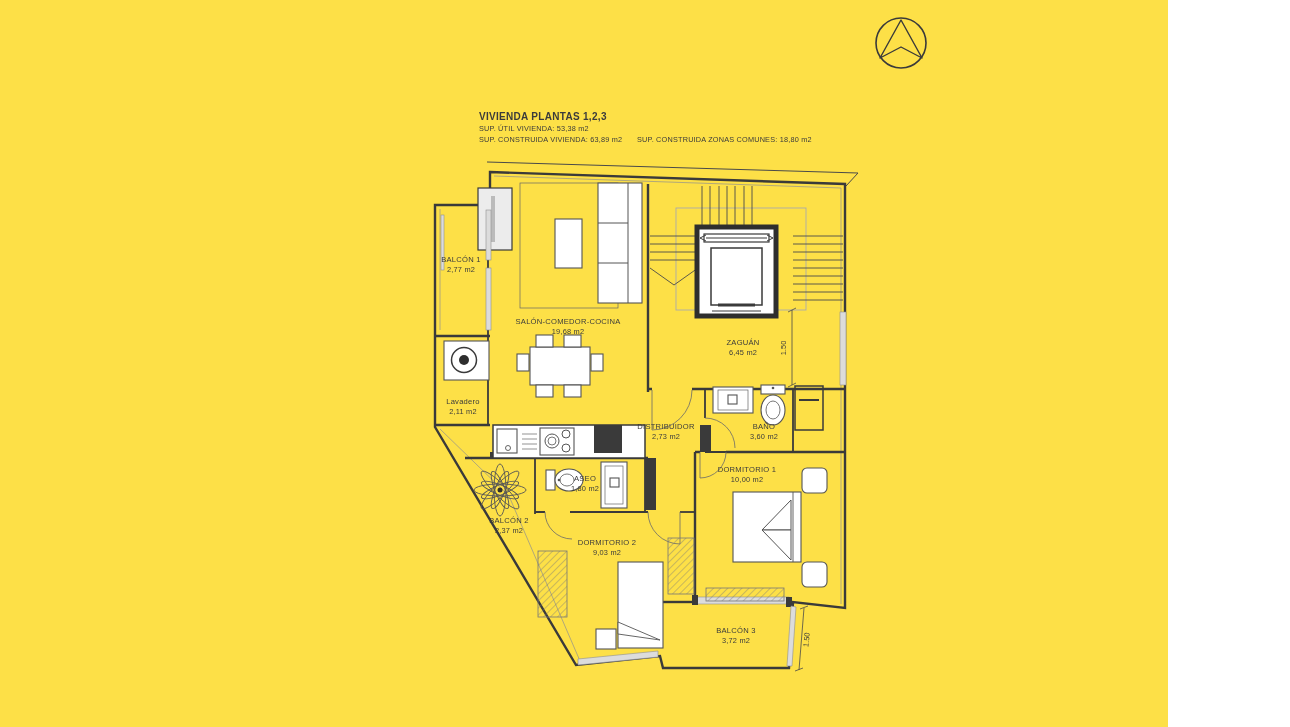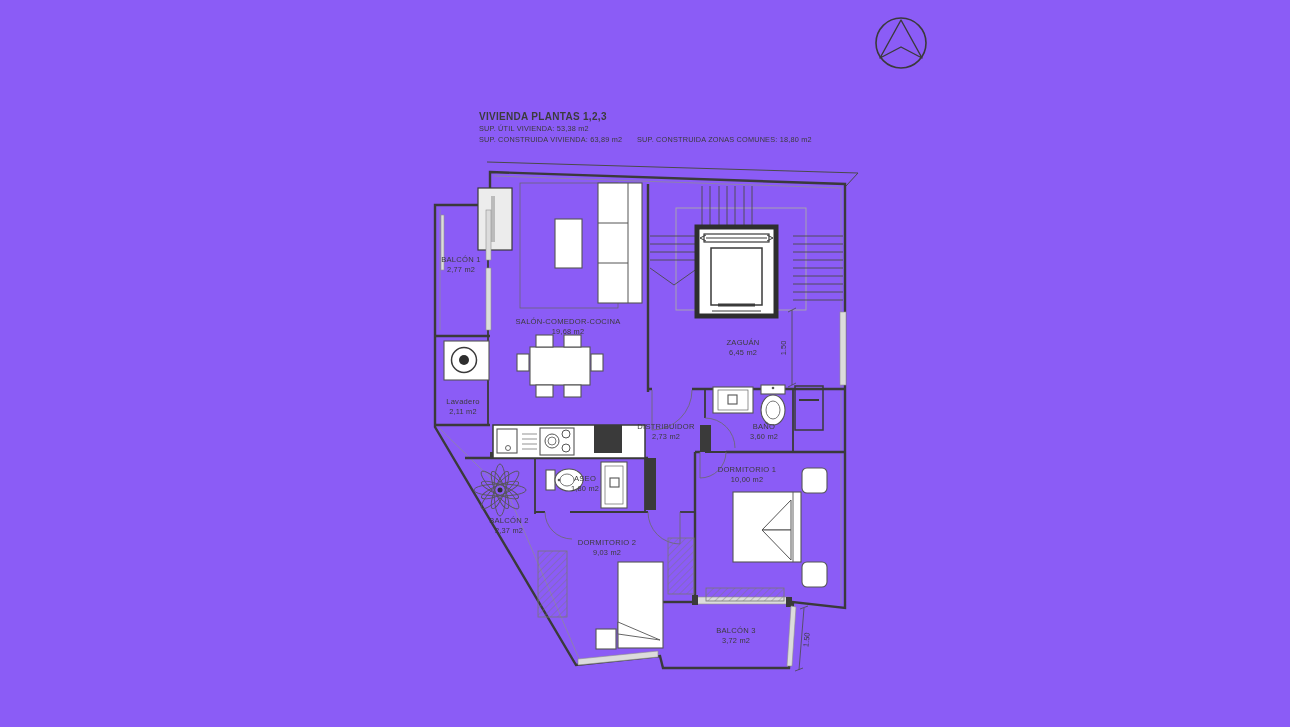"VIVIENDA PLANTAS 1,2,3" #stage { background: #8b5cf6 -> #fde047; width: 1290px -> 1168px }
